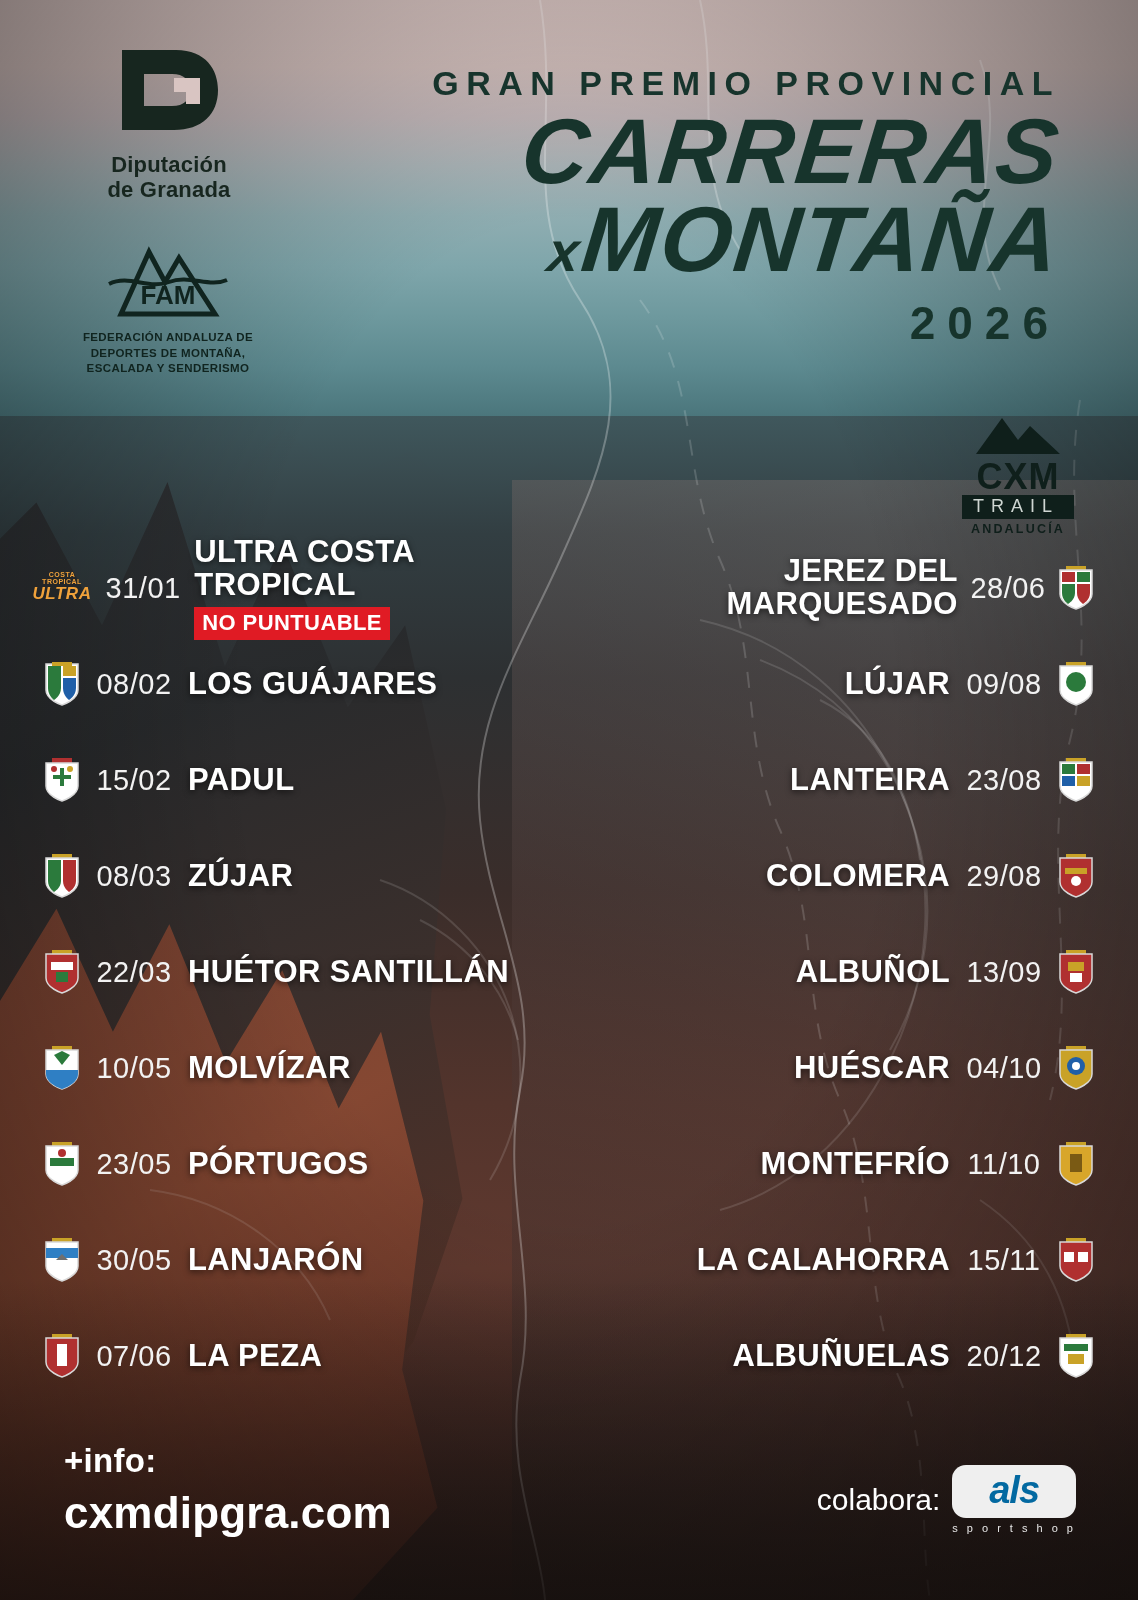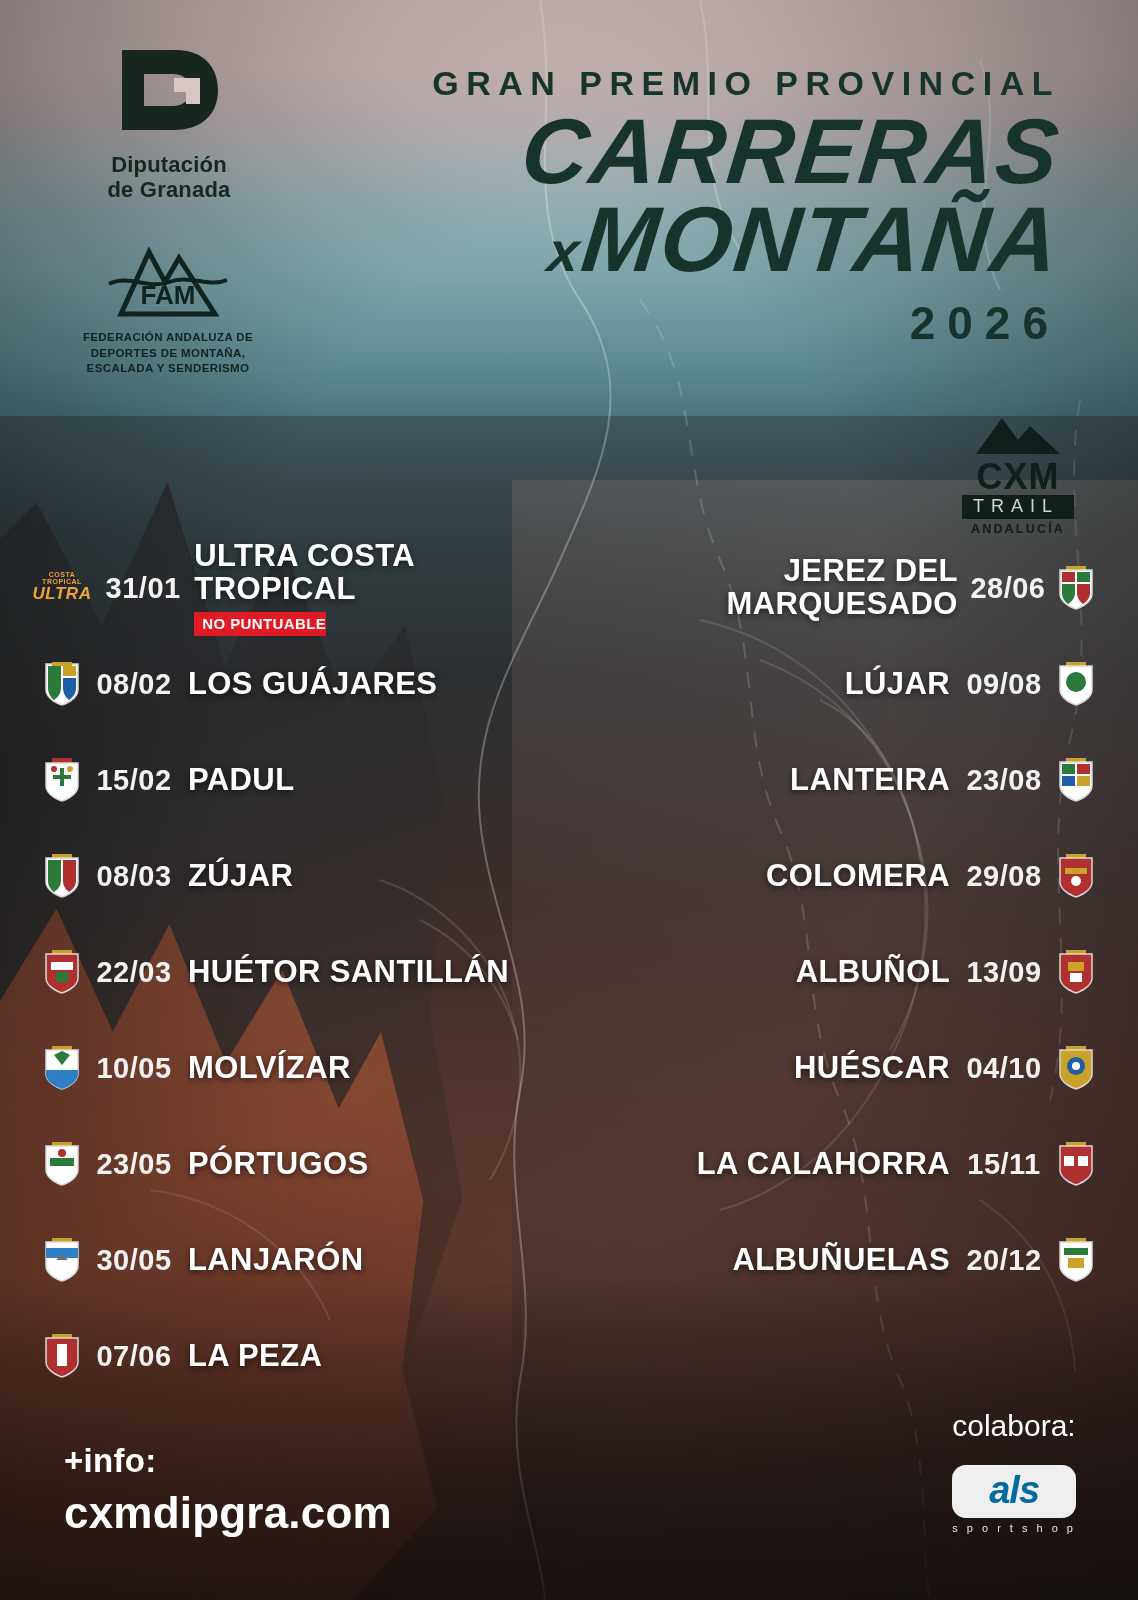"31/01" .date { font-weight: bold -> normal }
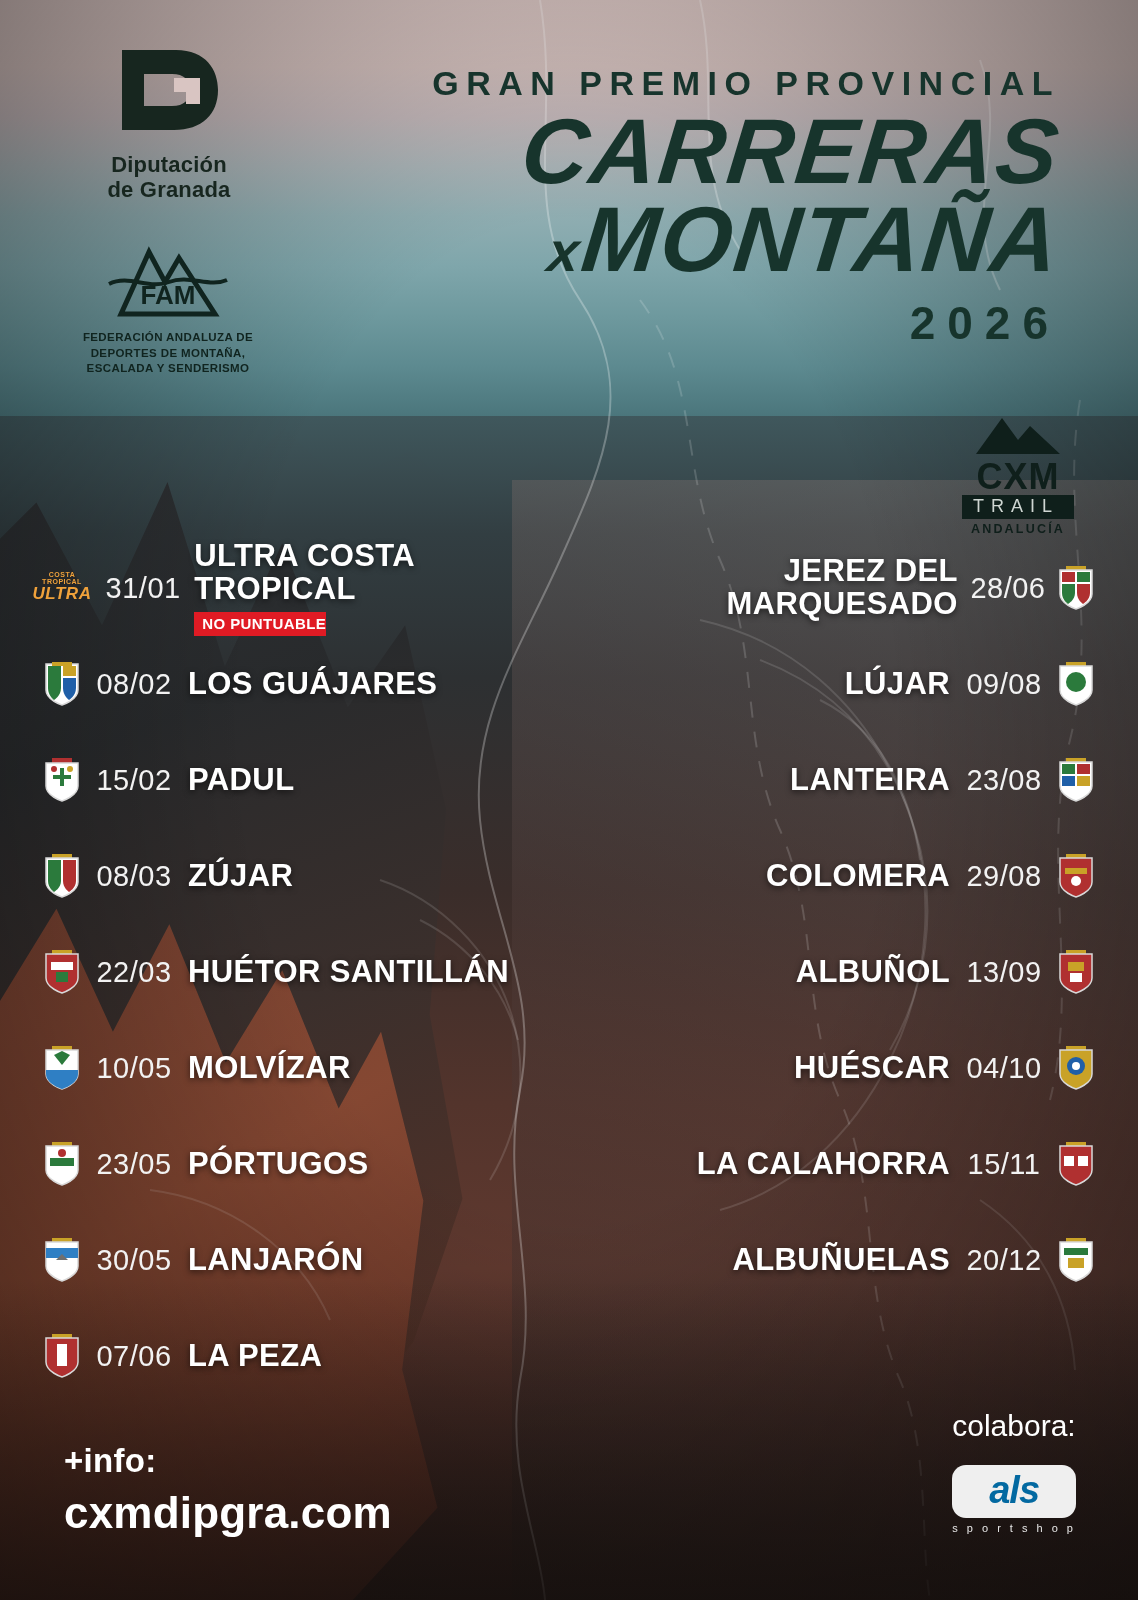"NO PUNTUABLE" .badge { font-size: 15px -> 22px; padding: 3px 0 4px 8px -> 3px 8px 4px 8px }
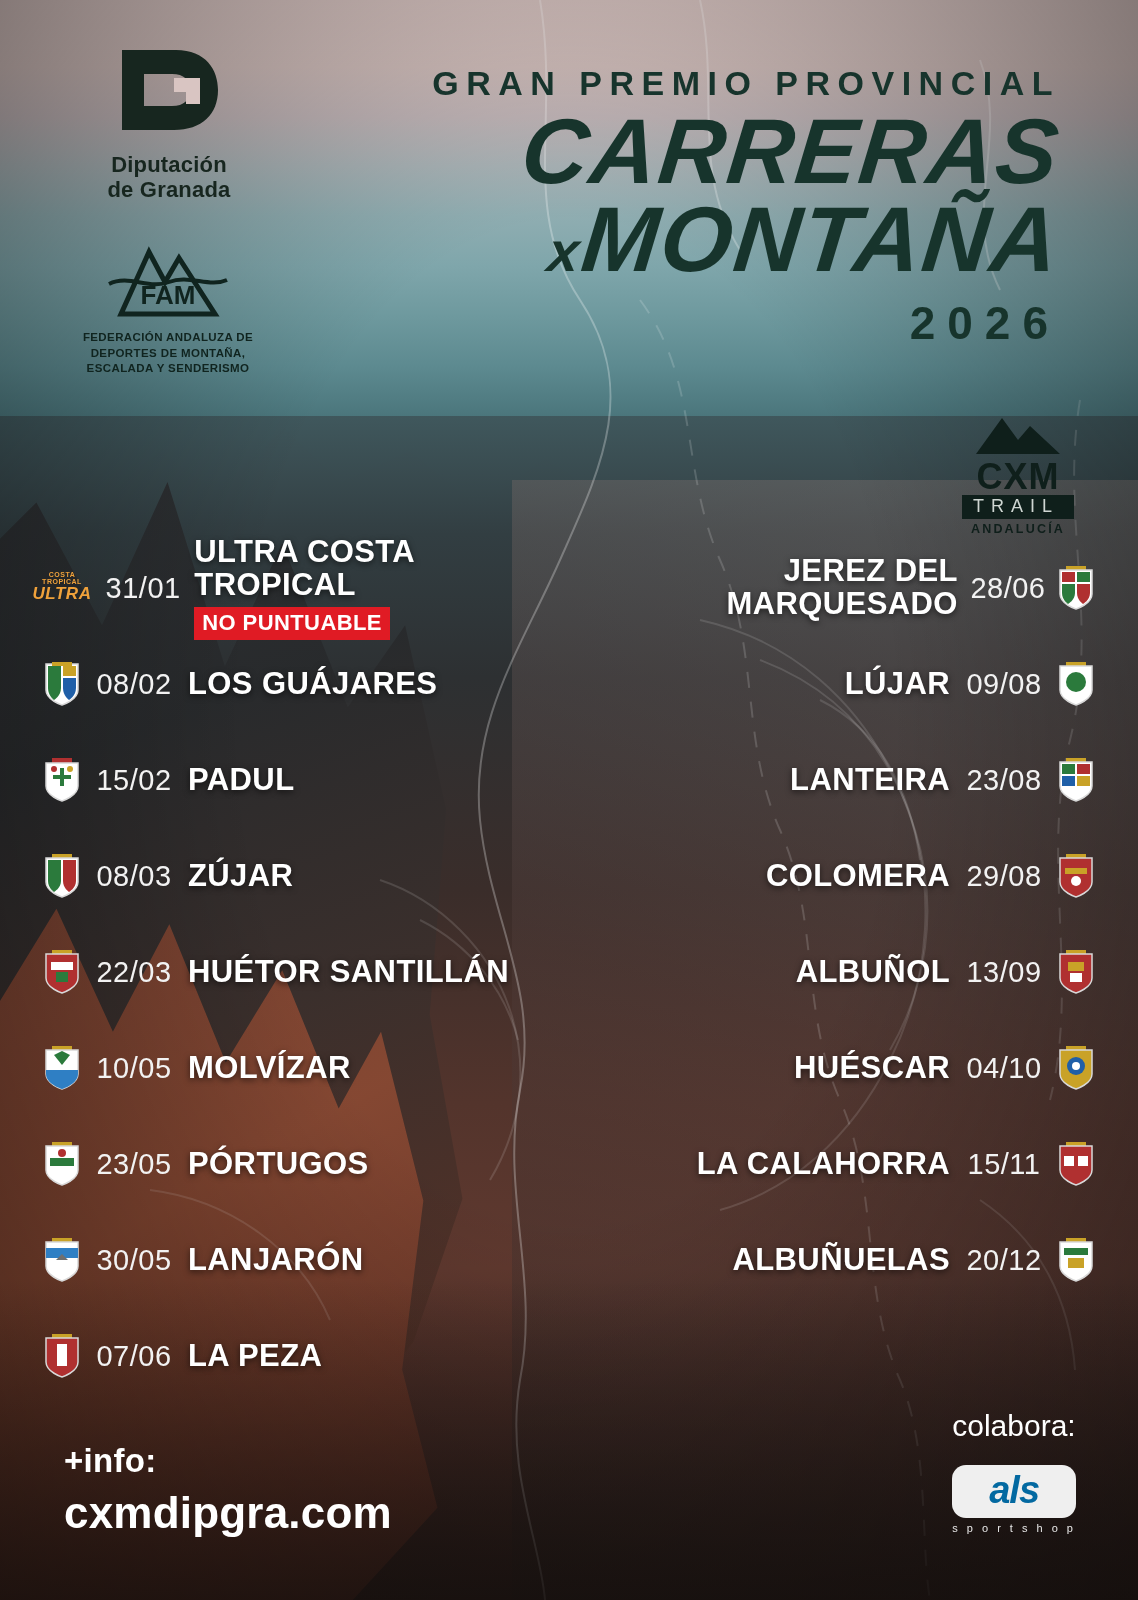"MONTEFRÍO" div.race { html: none -> <div> <div>MONTEFRÍO</div> <div>11/10</div> <svg> <path></path> <path></path> <path></path> </svg> </div> }
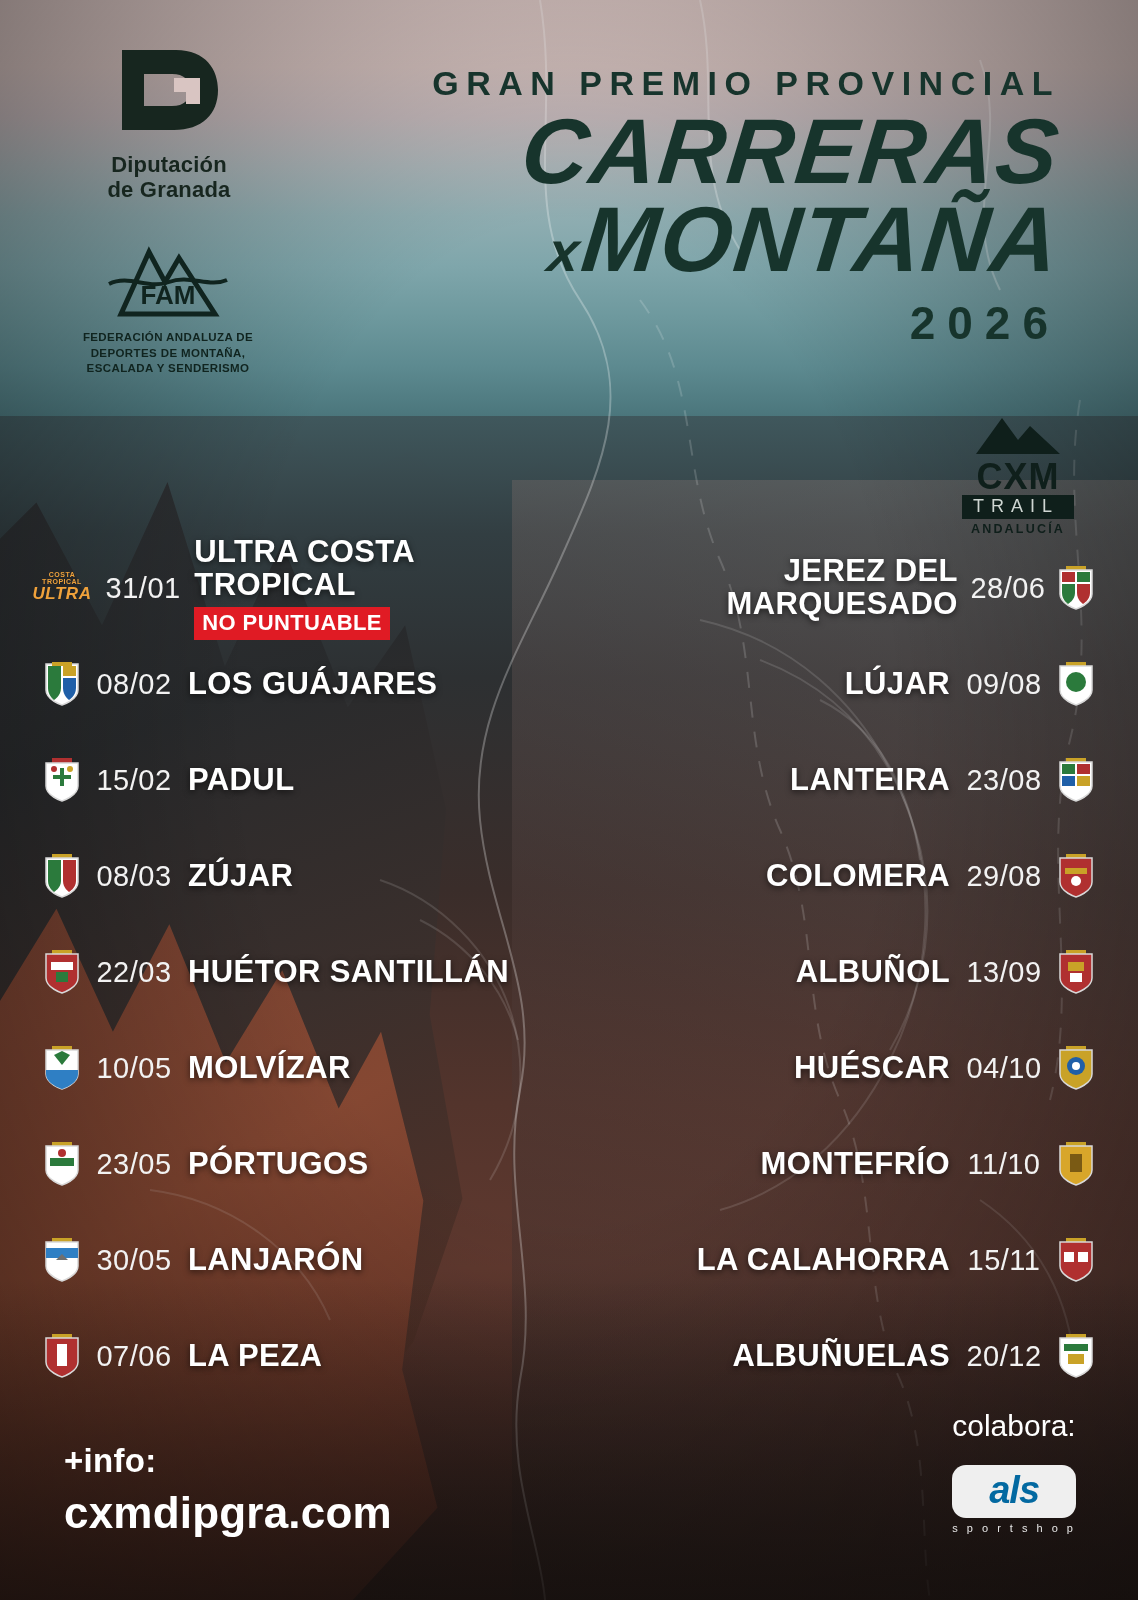"colabora:" .footer-right { align-items: flex-start -> center; flex-direction: column -> none; gap: 22px -> 12px }
